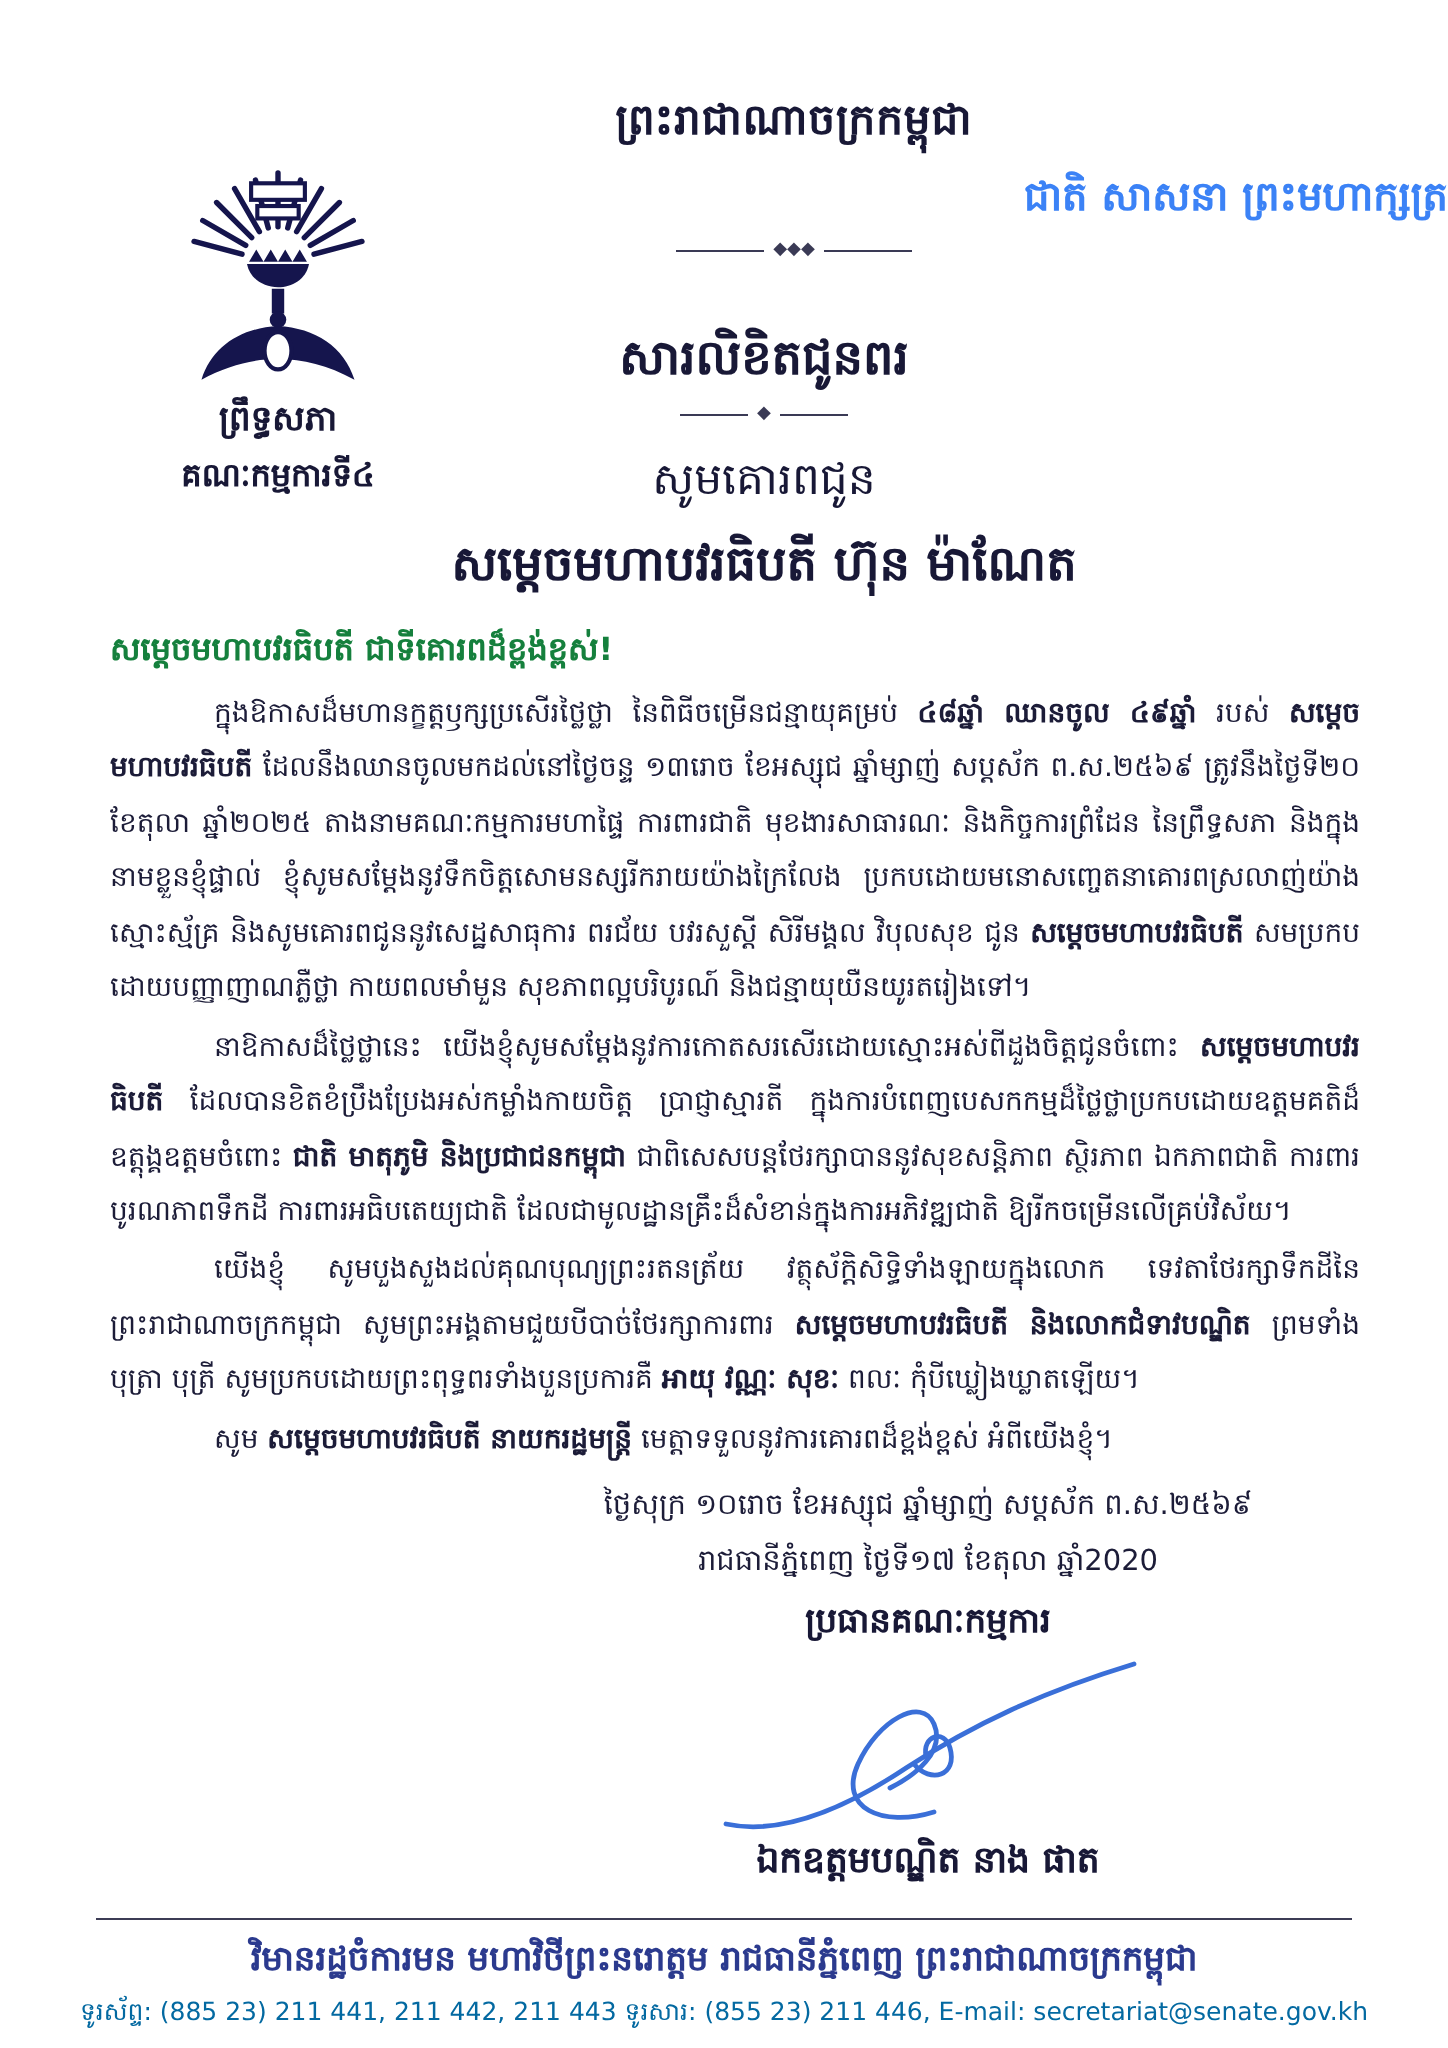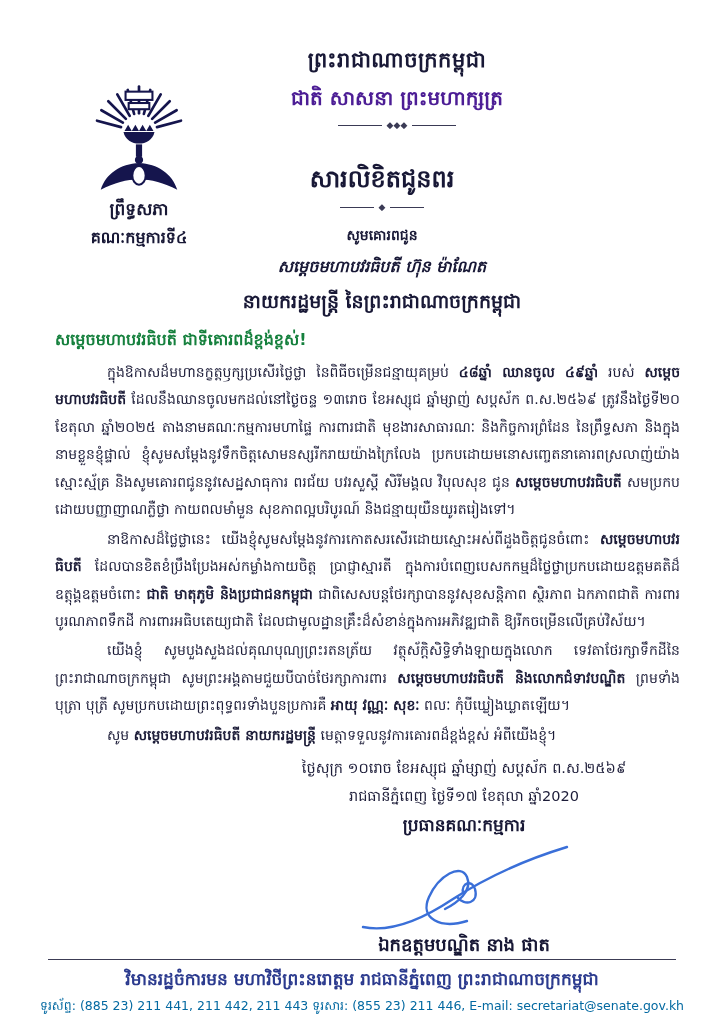"ជាតិ សាសនា ព្រះមហាក្សត្រ" .motto { color: #4c1d95 -> #3b82f6; text-align: none -> right }
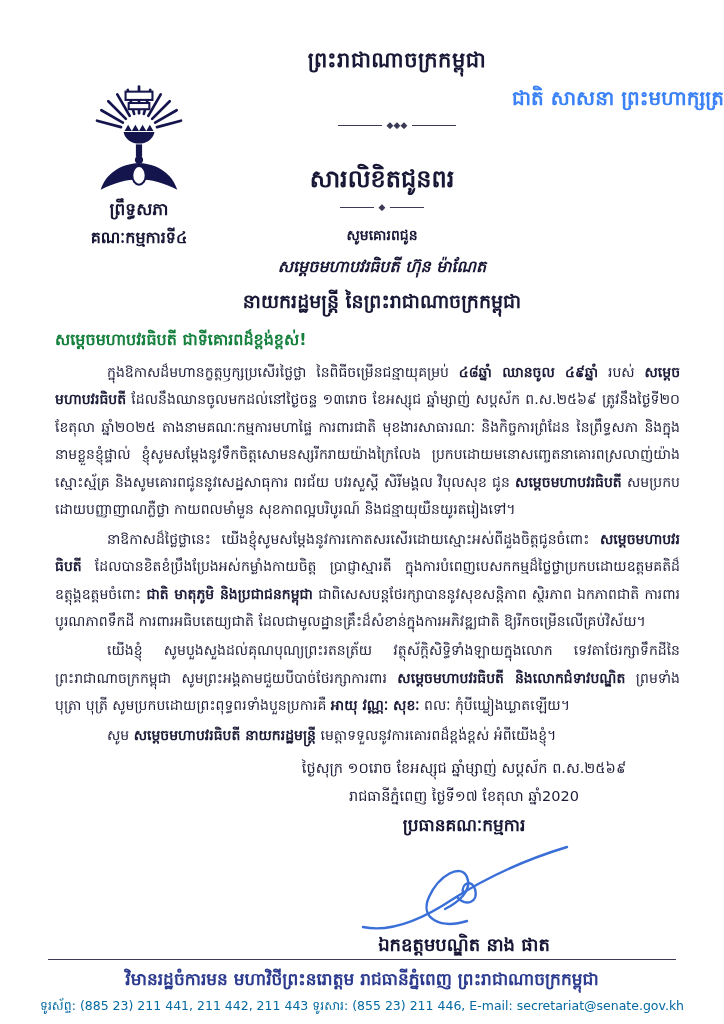"សូមគោរពជូន" .recipient .salute { font-size: 14px -> 22px; font-weight: 700 -> 400 }
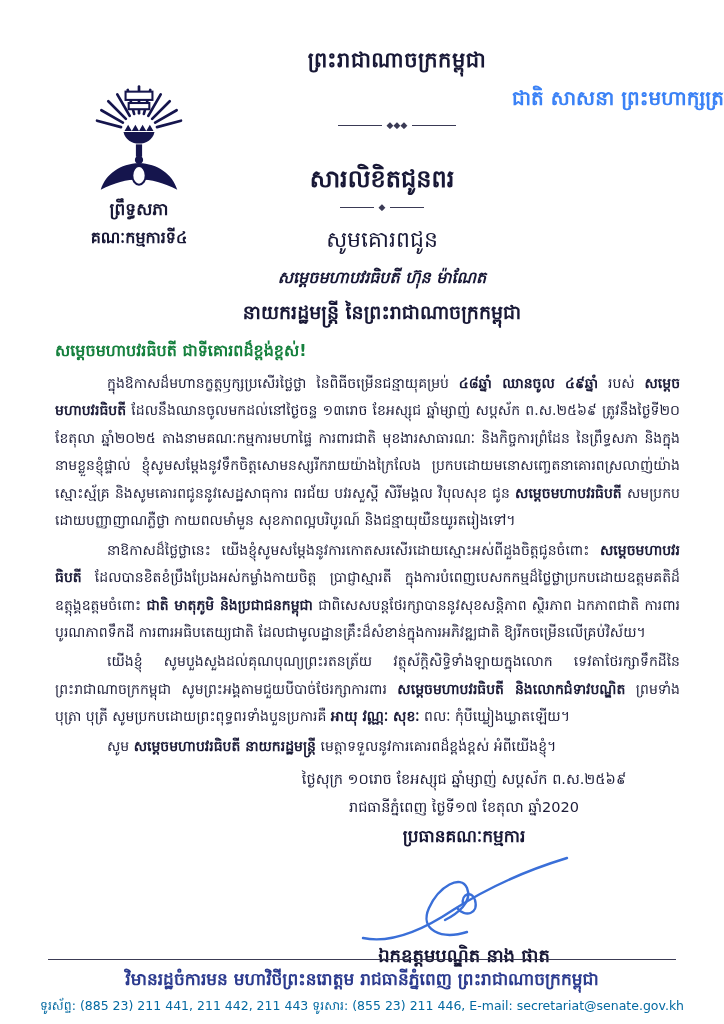"សម្ដេចមហាបវរធិបតី ហ៊ុន ម៉ាណែត" .recipient .name { font-size: 16px -> 24px; font-style: italic -> none }
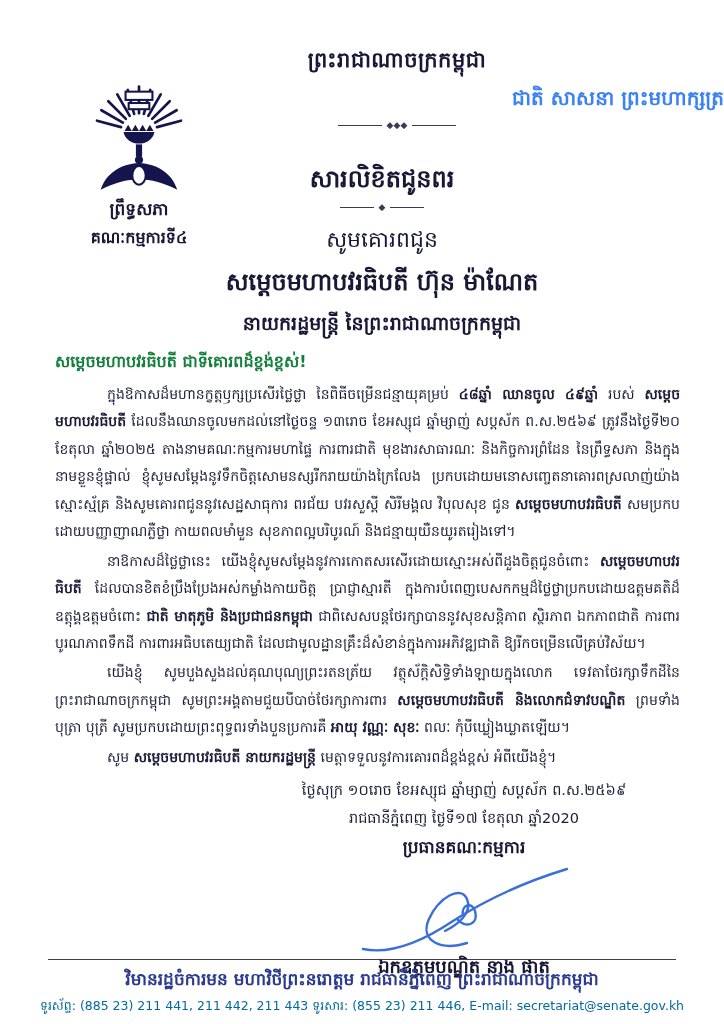"នាយករដ្ឋមន្ត្រី នៃព្រះរាជាណាចក្រកម្ពុជា" div.role { html: <div>នាយករដ្ឋមន្ត្រី នៃព្រះរាជាណាចក្រកម្ពុជា</div> -> none }
